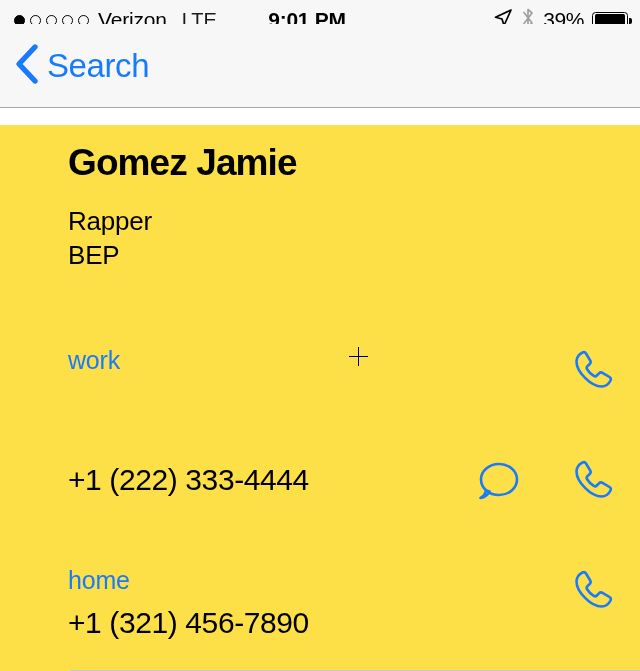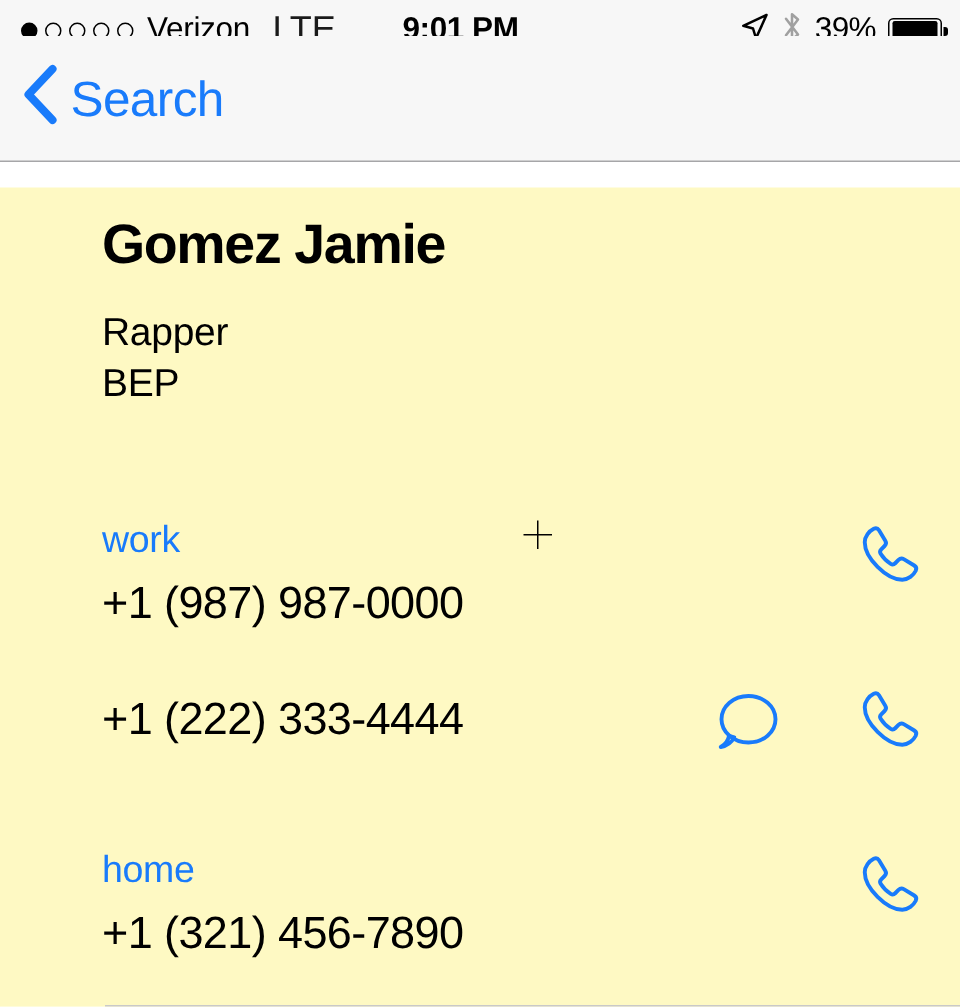"LTE" .network { font-size: 24px -> 20px }
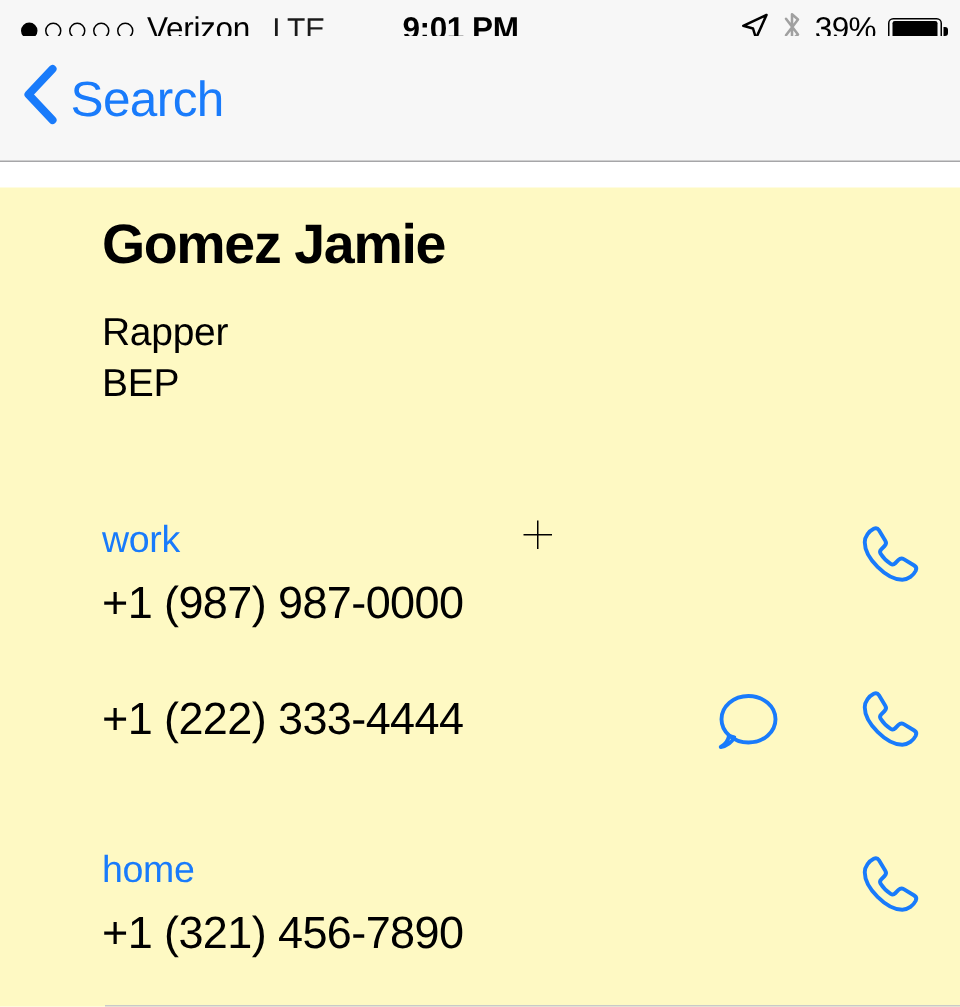"Gomez Jamie" .content { background: #fef9c3 -> #fde047 }
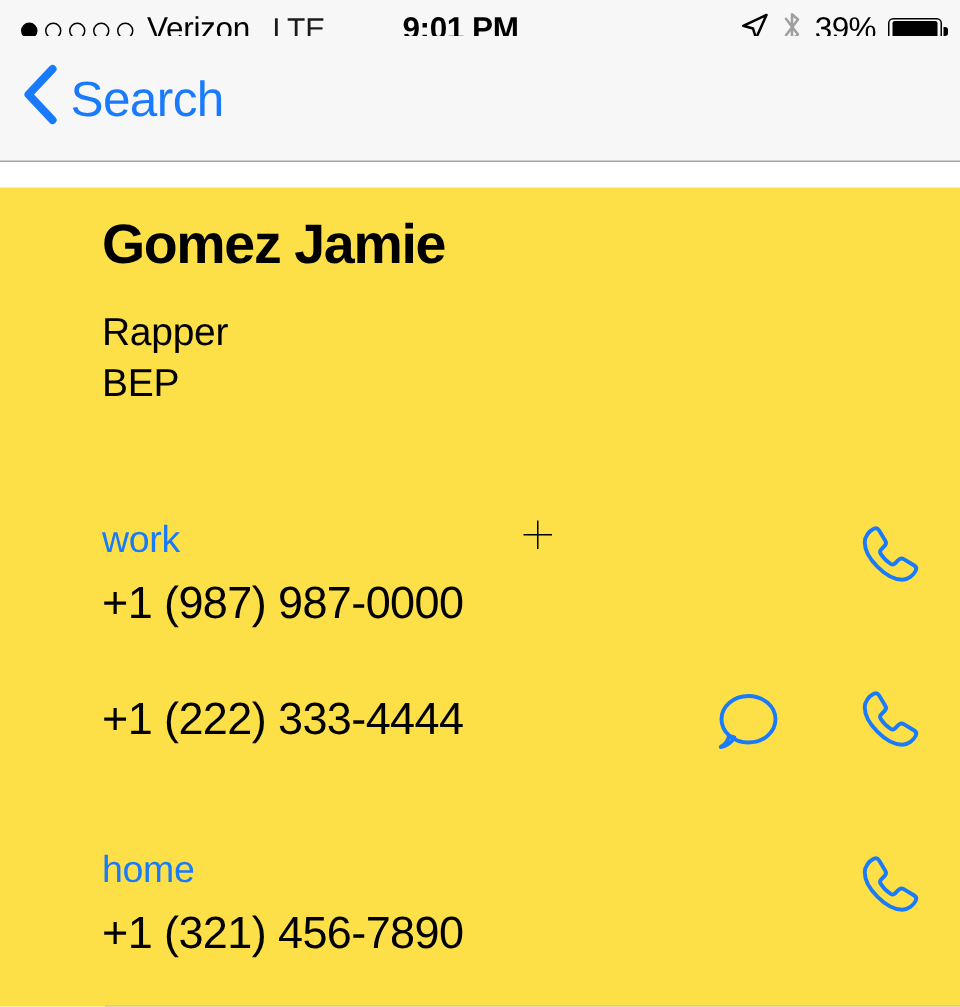"+1 (987) 987-0000" div.phone-number { html: <div>+1 (987) 987-0000</div> -> none }
